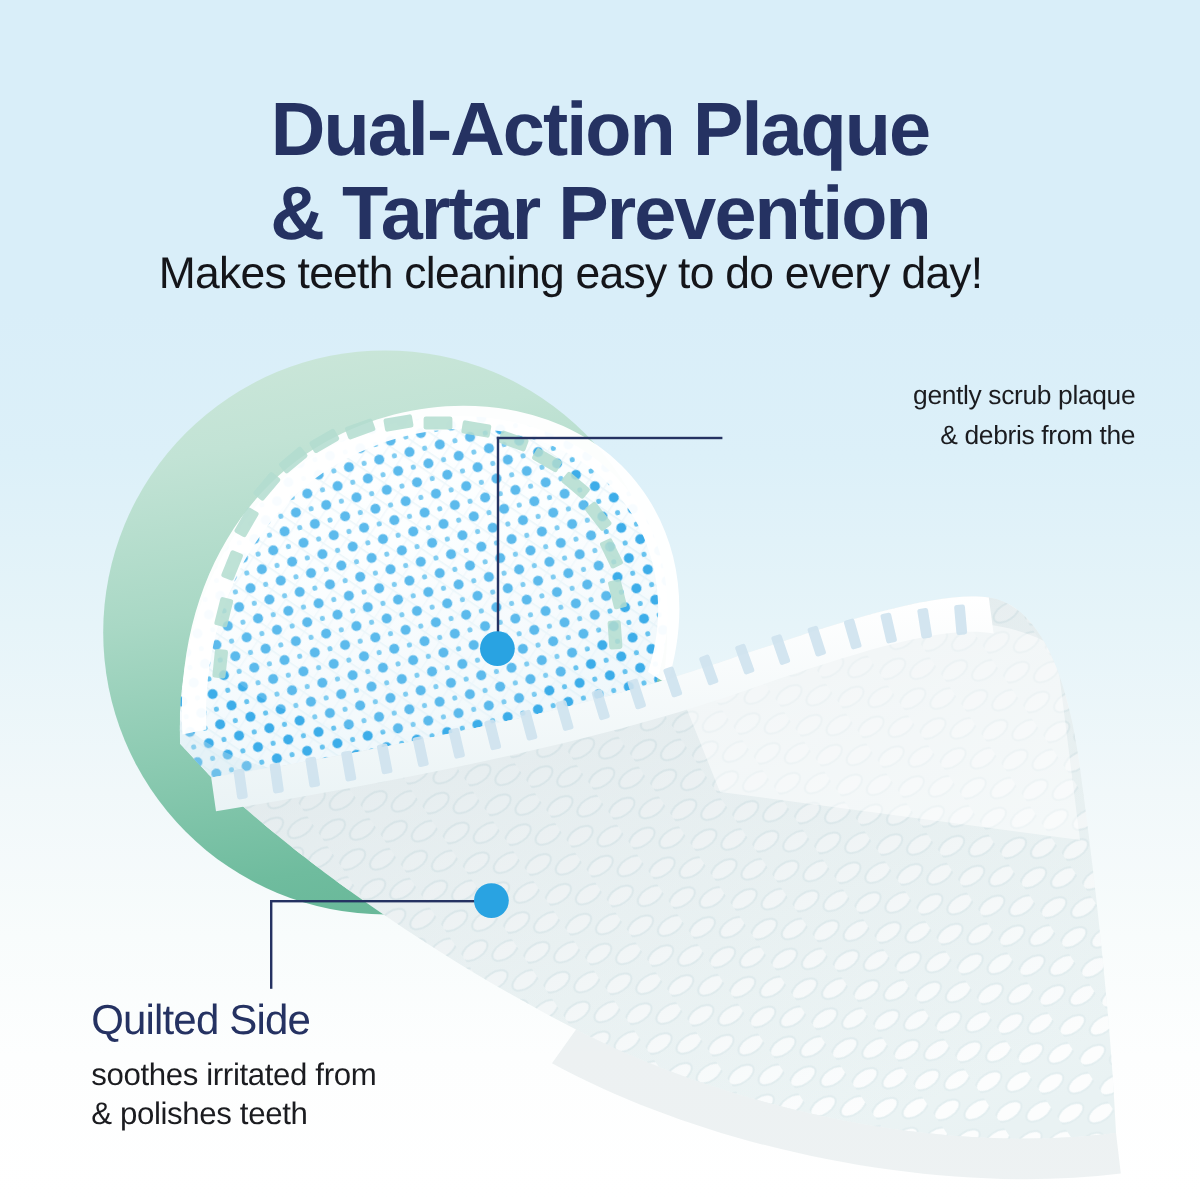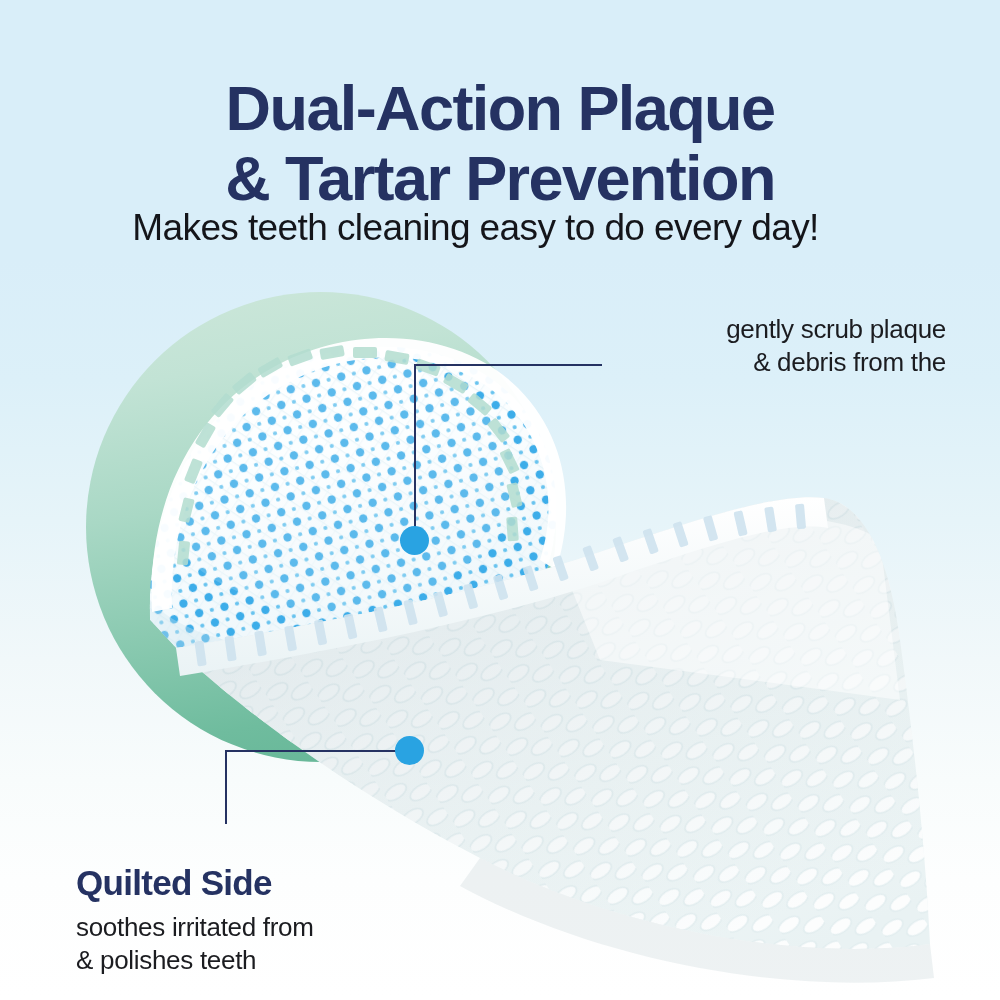"gently scrub plaque" #callout-beads .c-body { font-size: 26px -> 22px }
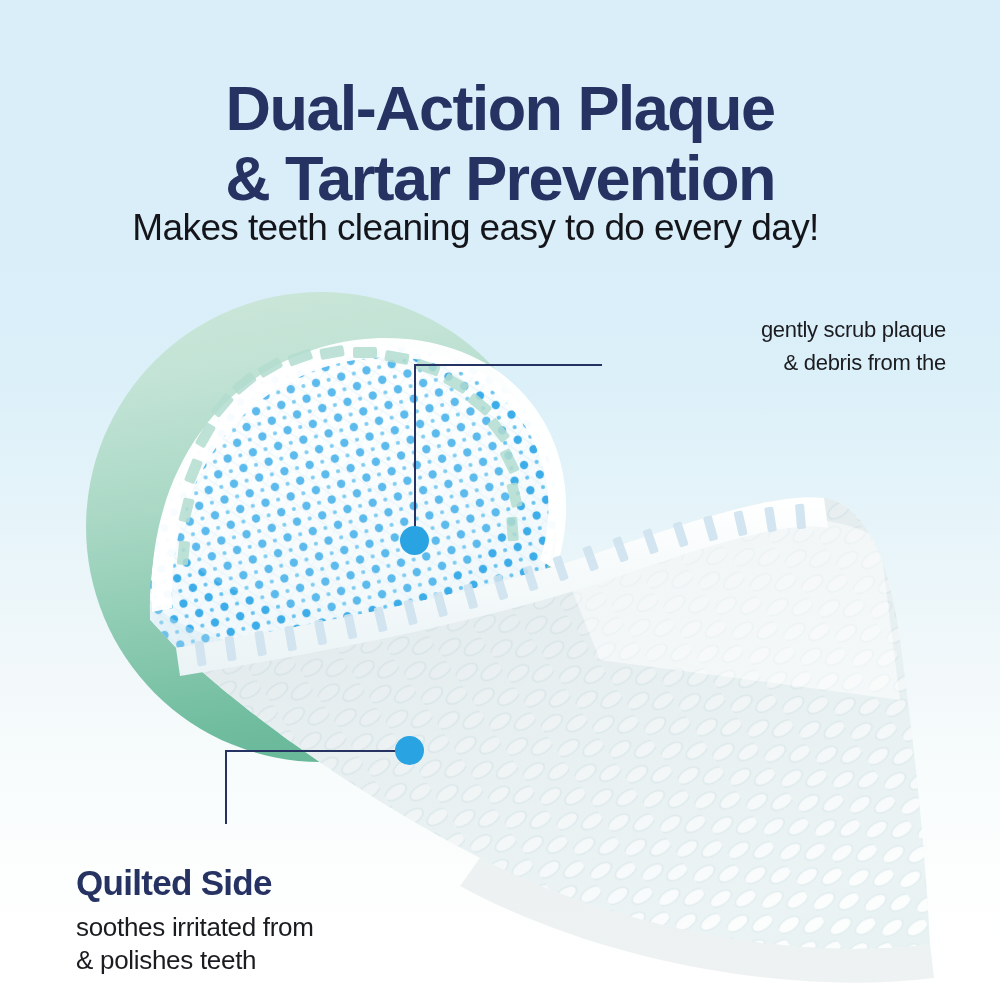"Quilted Side" #callout-quilted .c-title { font-weight: 700 -> 400; margin-top: 32px -> none }
